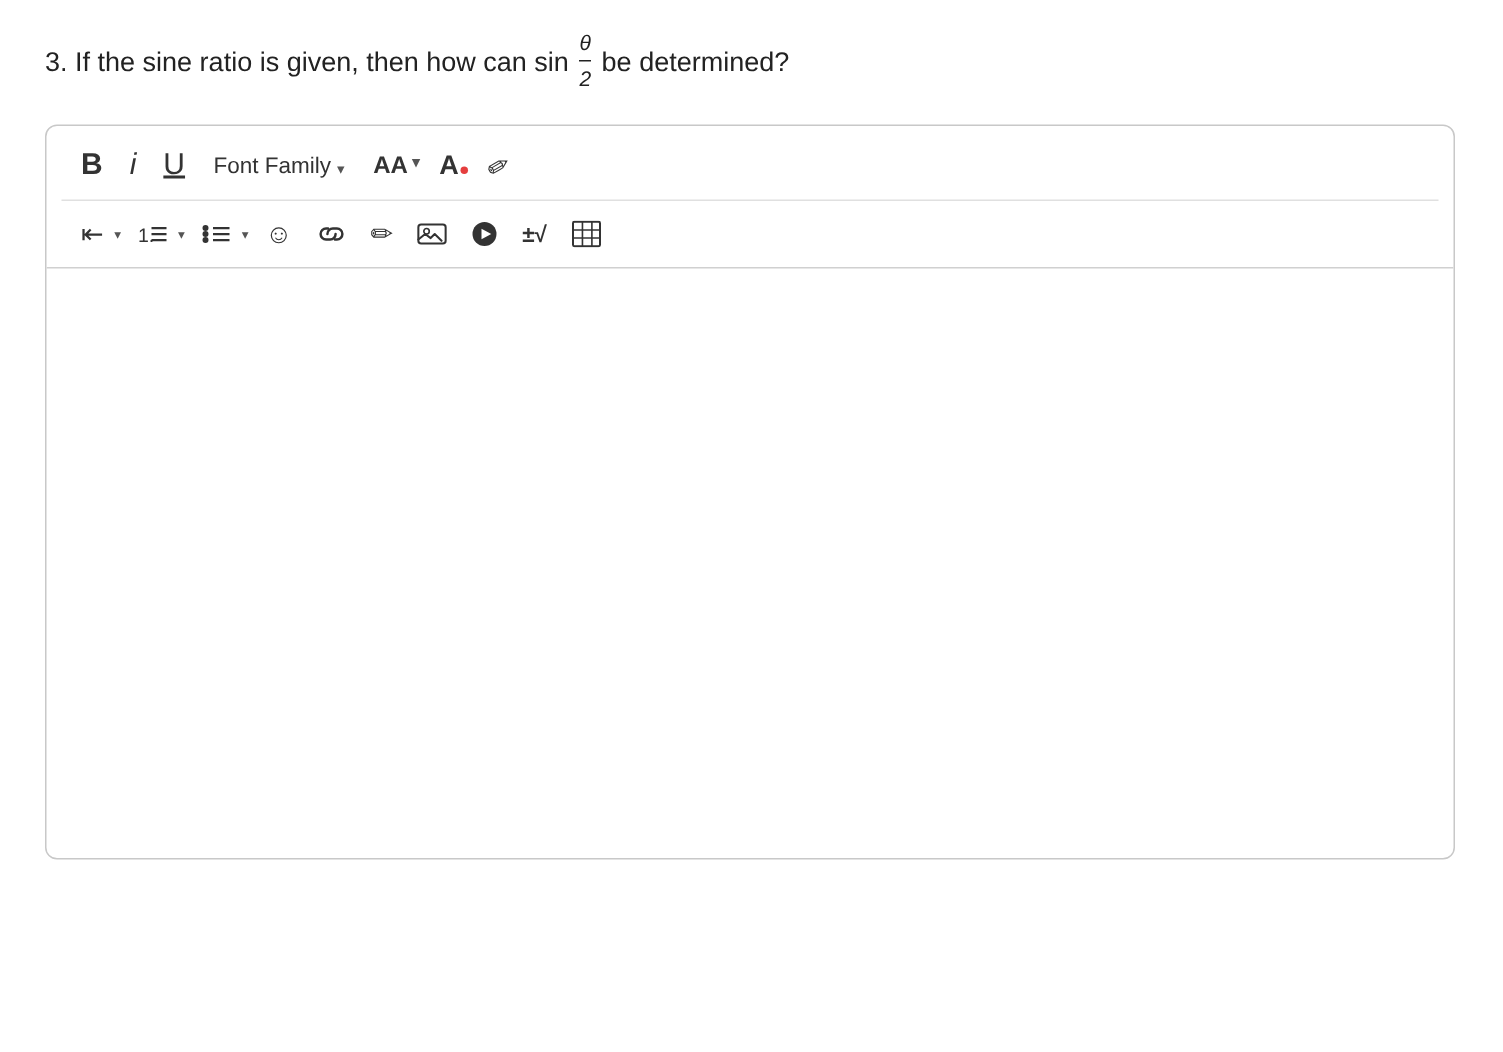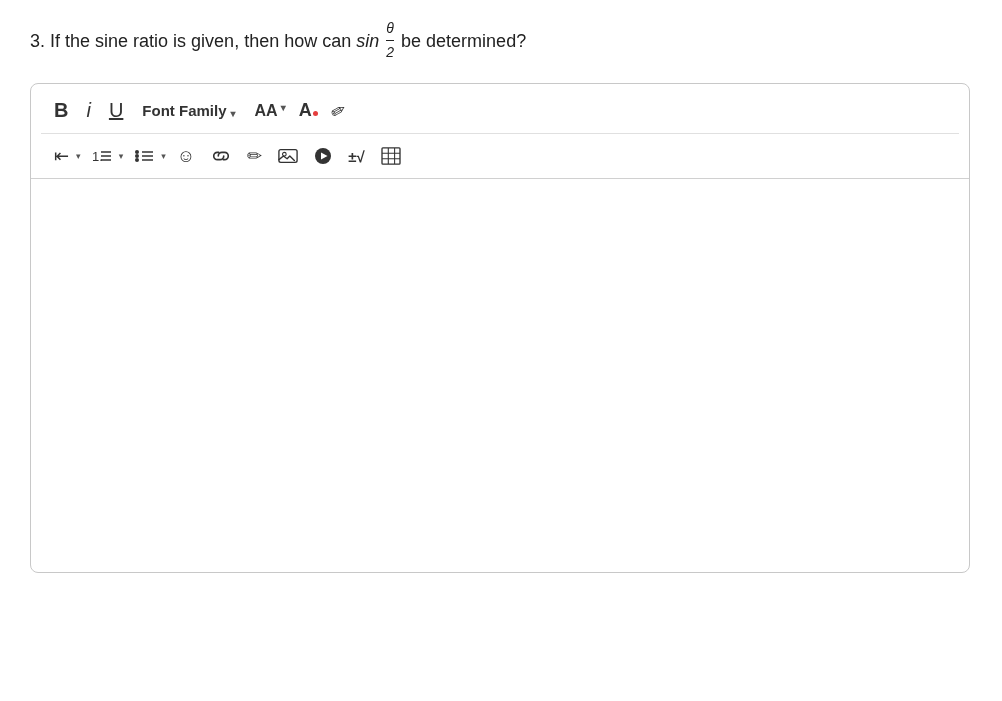"sin" .question-text .math { font-style: italic -> none }
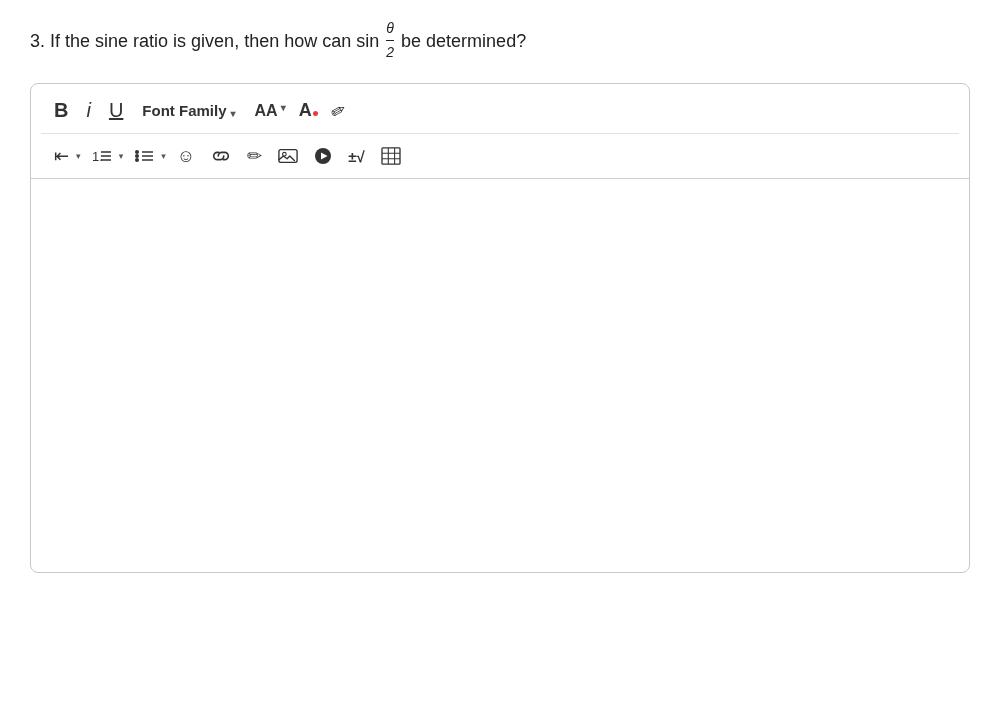"Font Family" .font-family-dropdown { font-weight: bold -> none }
